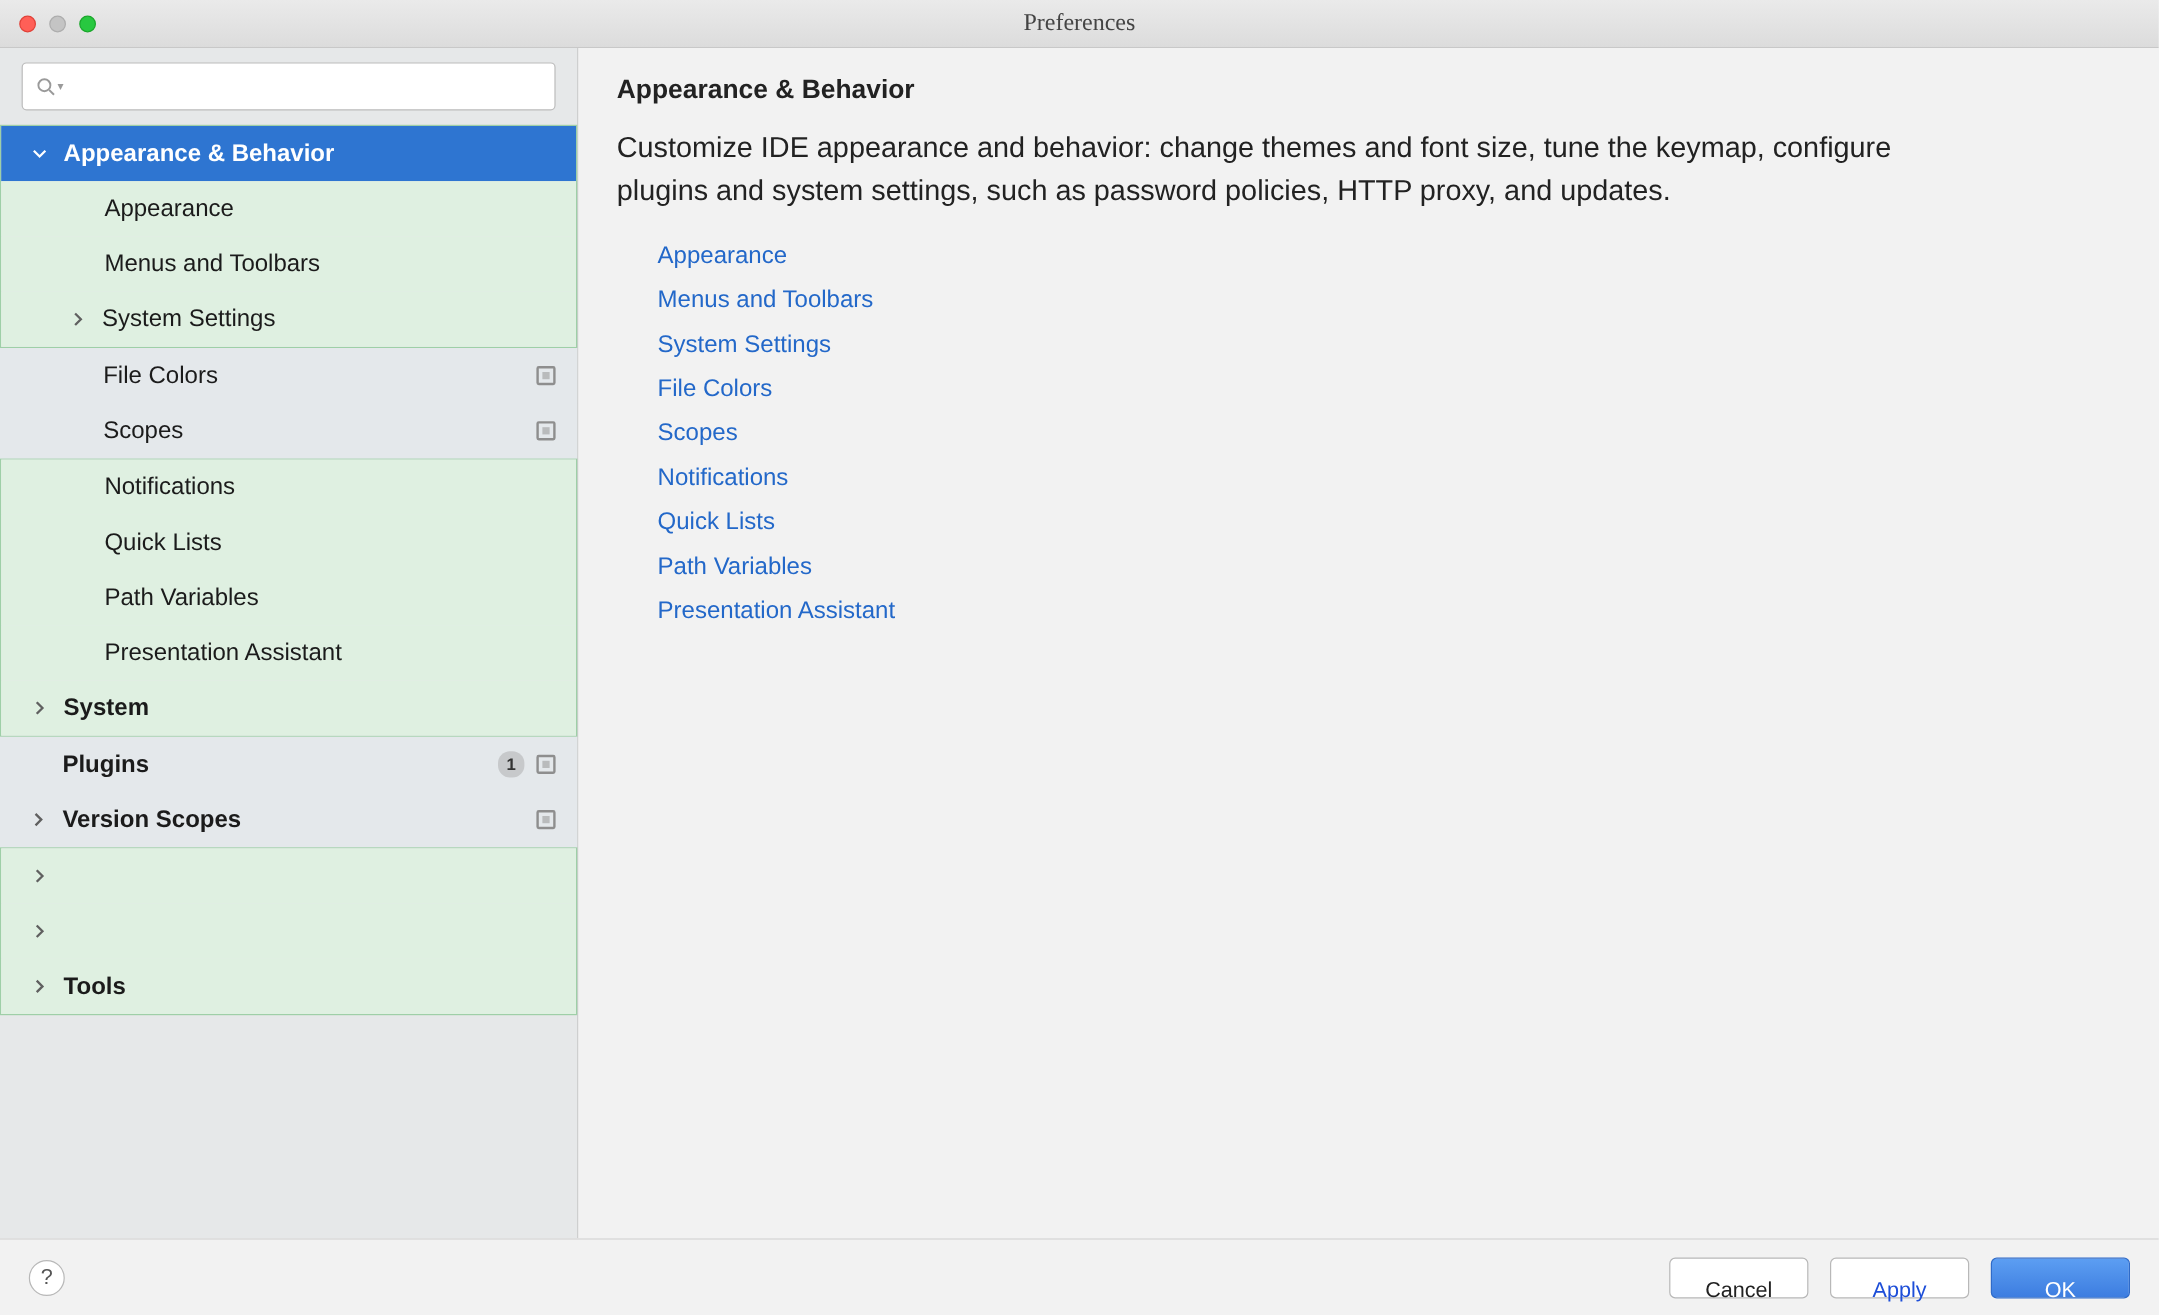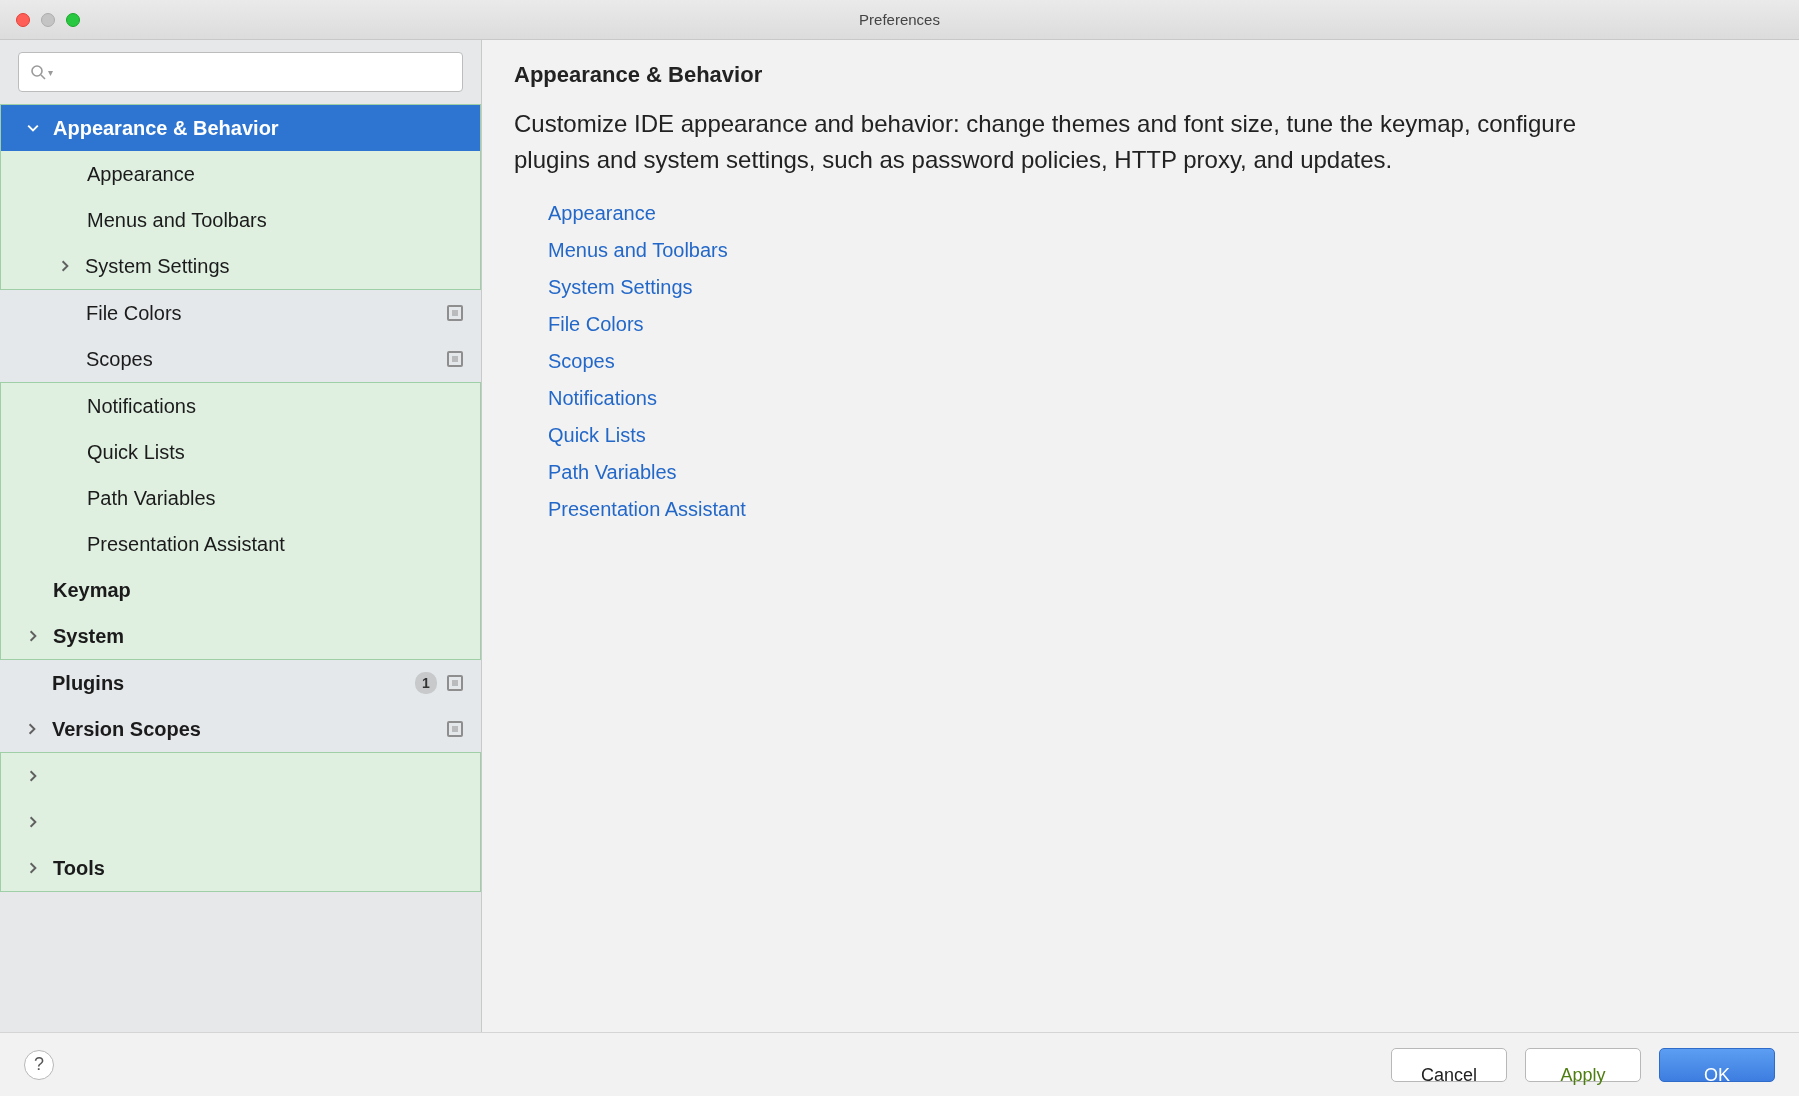"Preferences" .titlebar-title { font-family: none -> Liberation Serif, serif; font-size: 15px -> 20px }
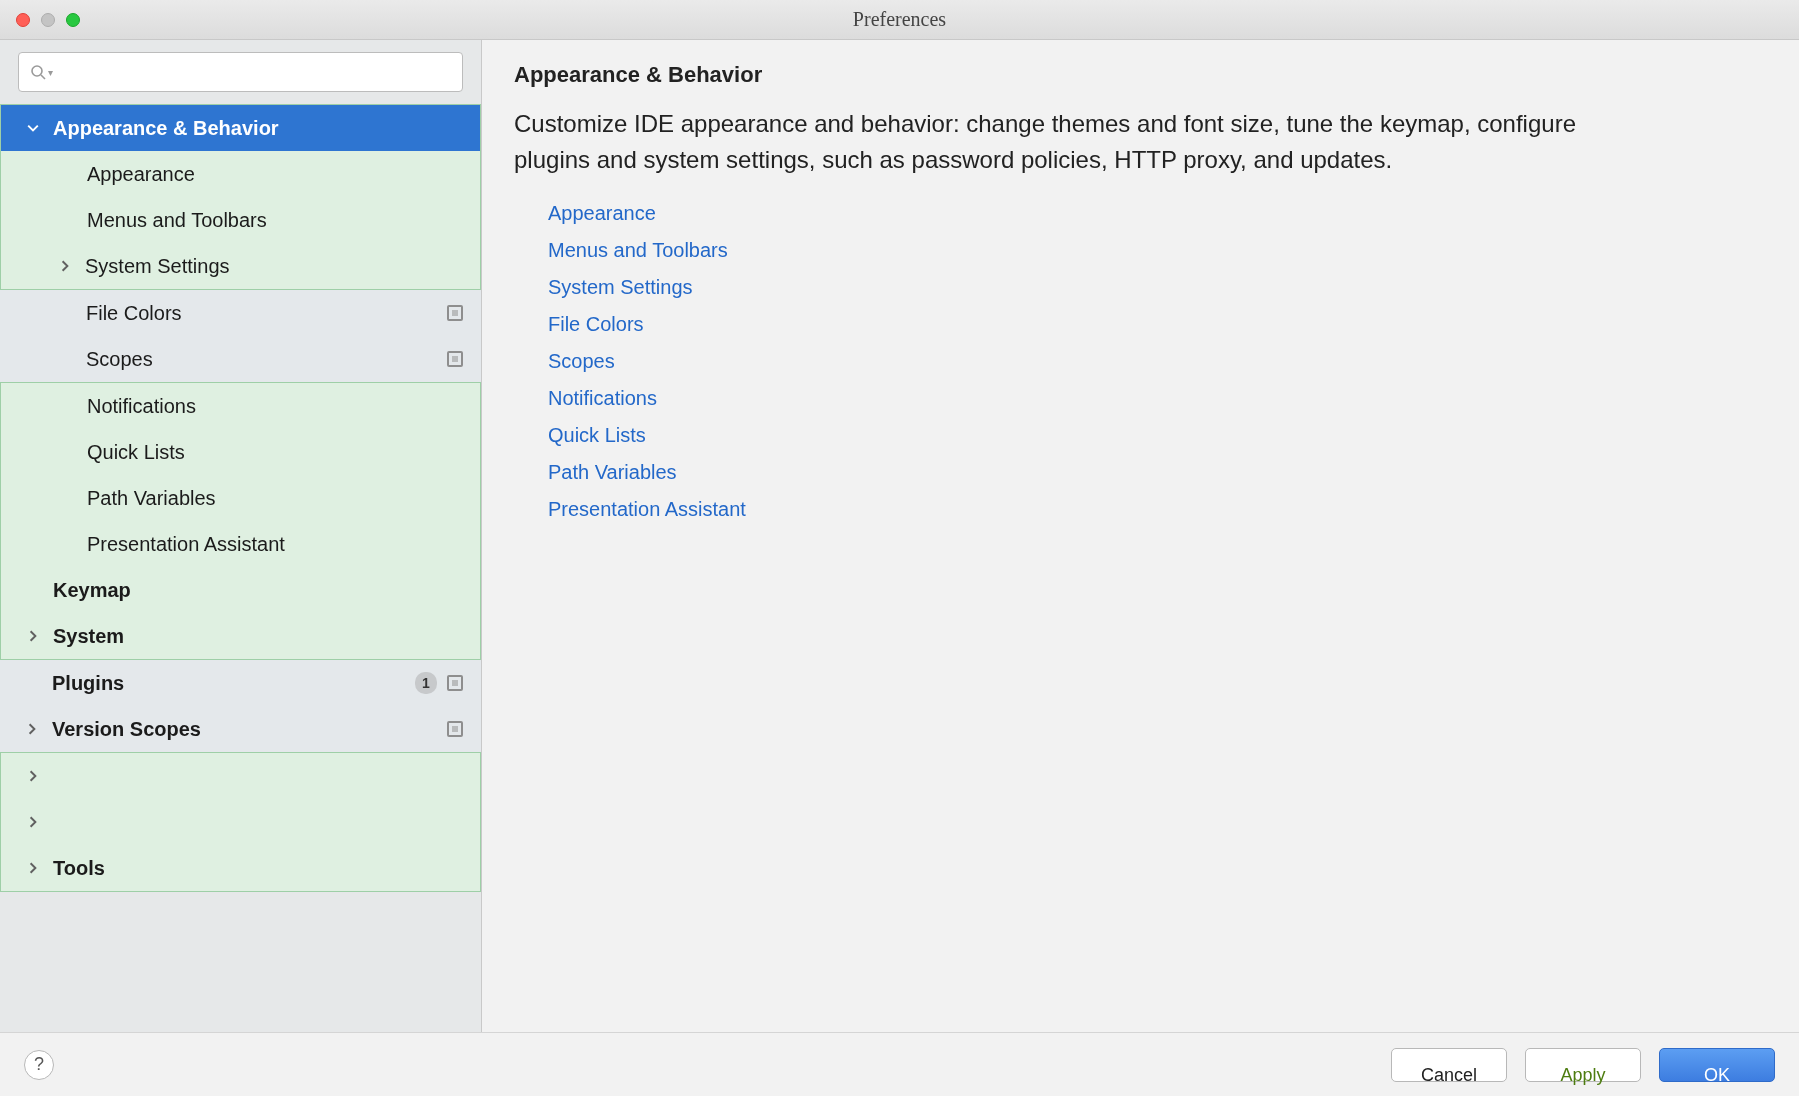"Keymap" div.tree-row { html: <div> <span>Keymap</span> </div> -> none }
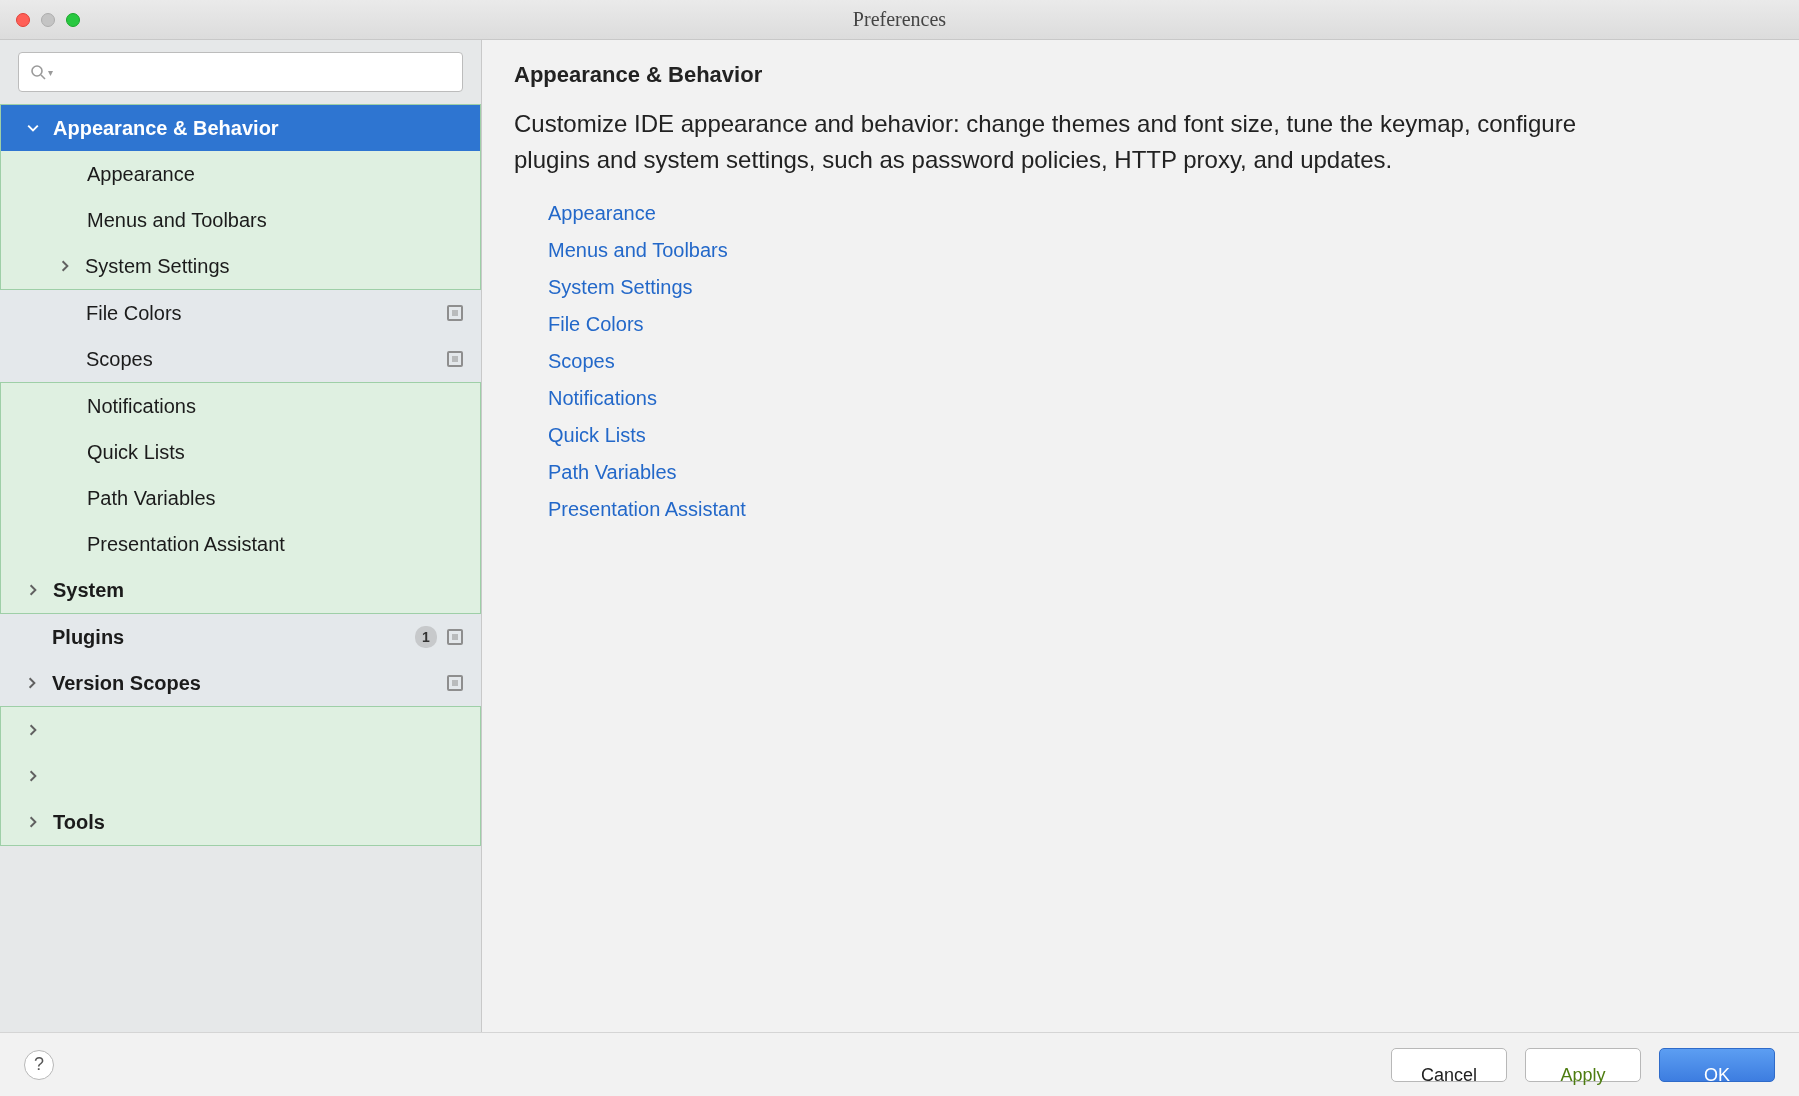"Apply" .btn.disabled { color: #4d7c0f -> #1d4ed8 }
